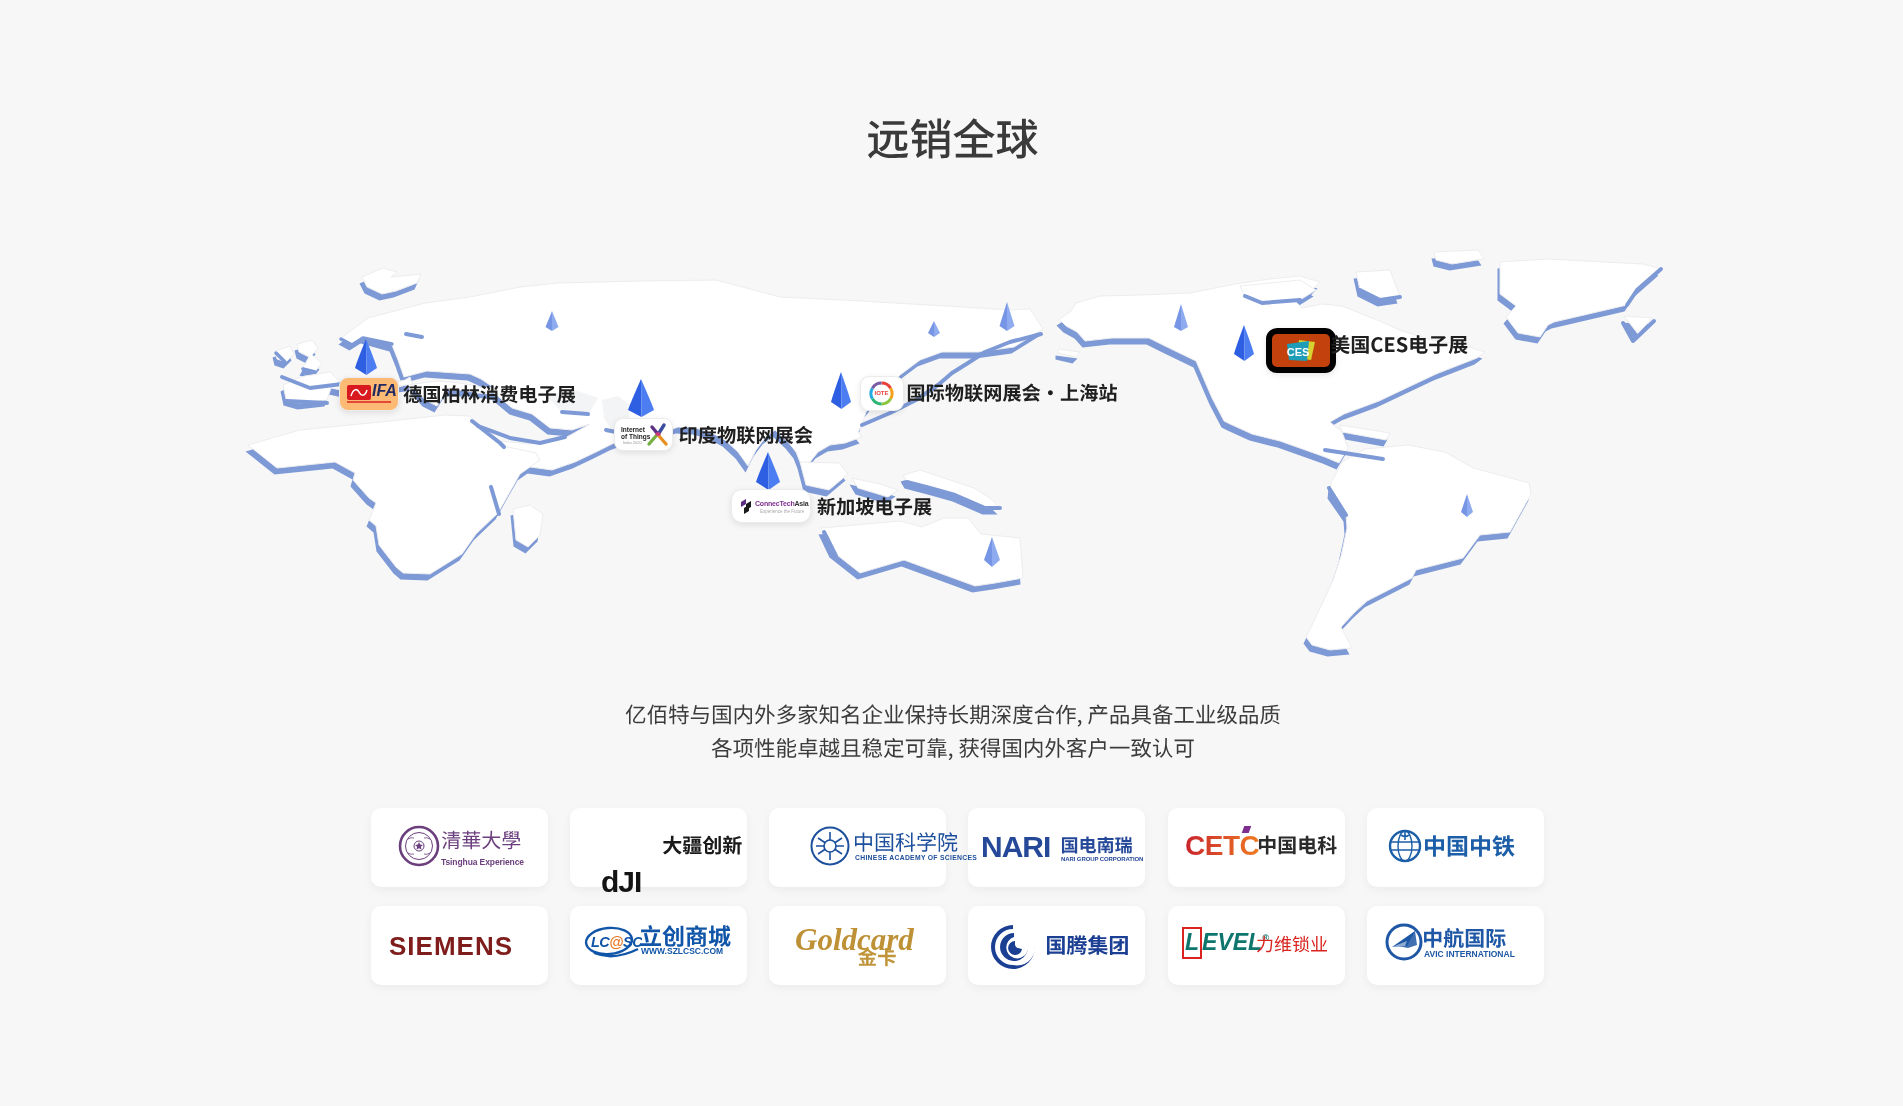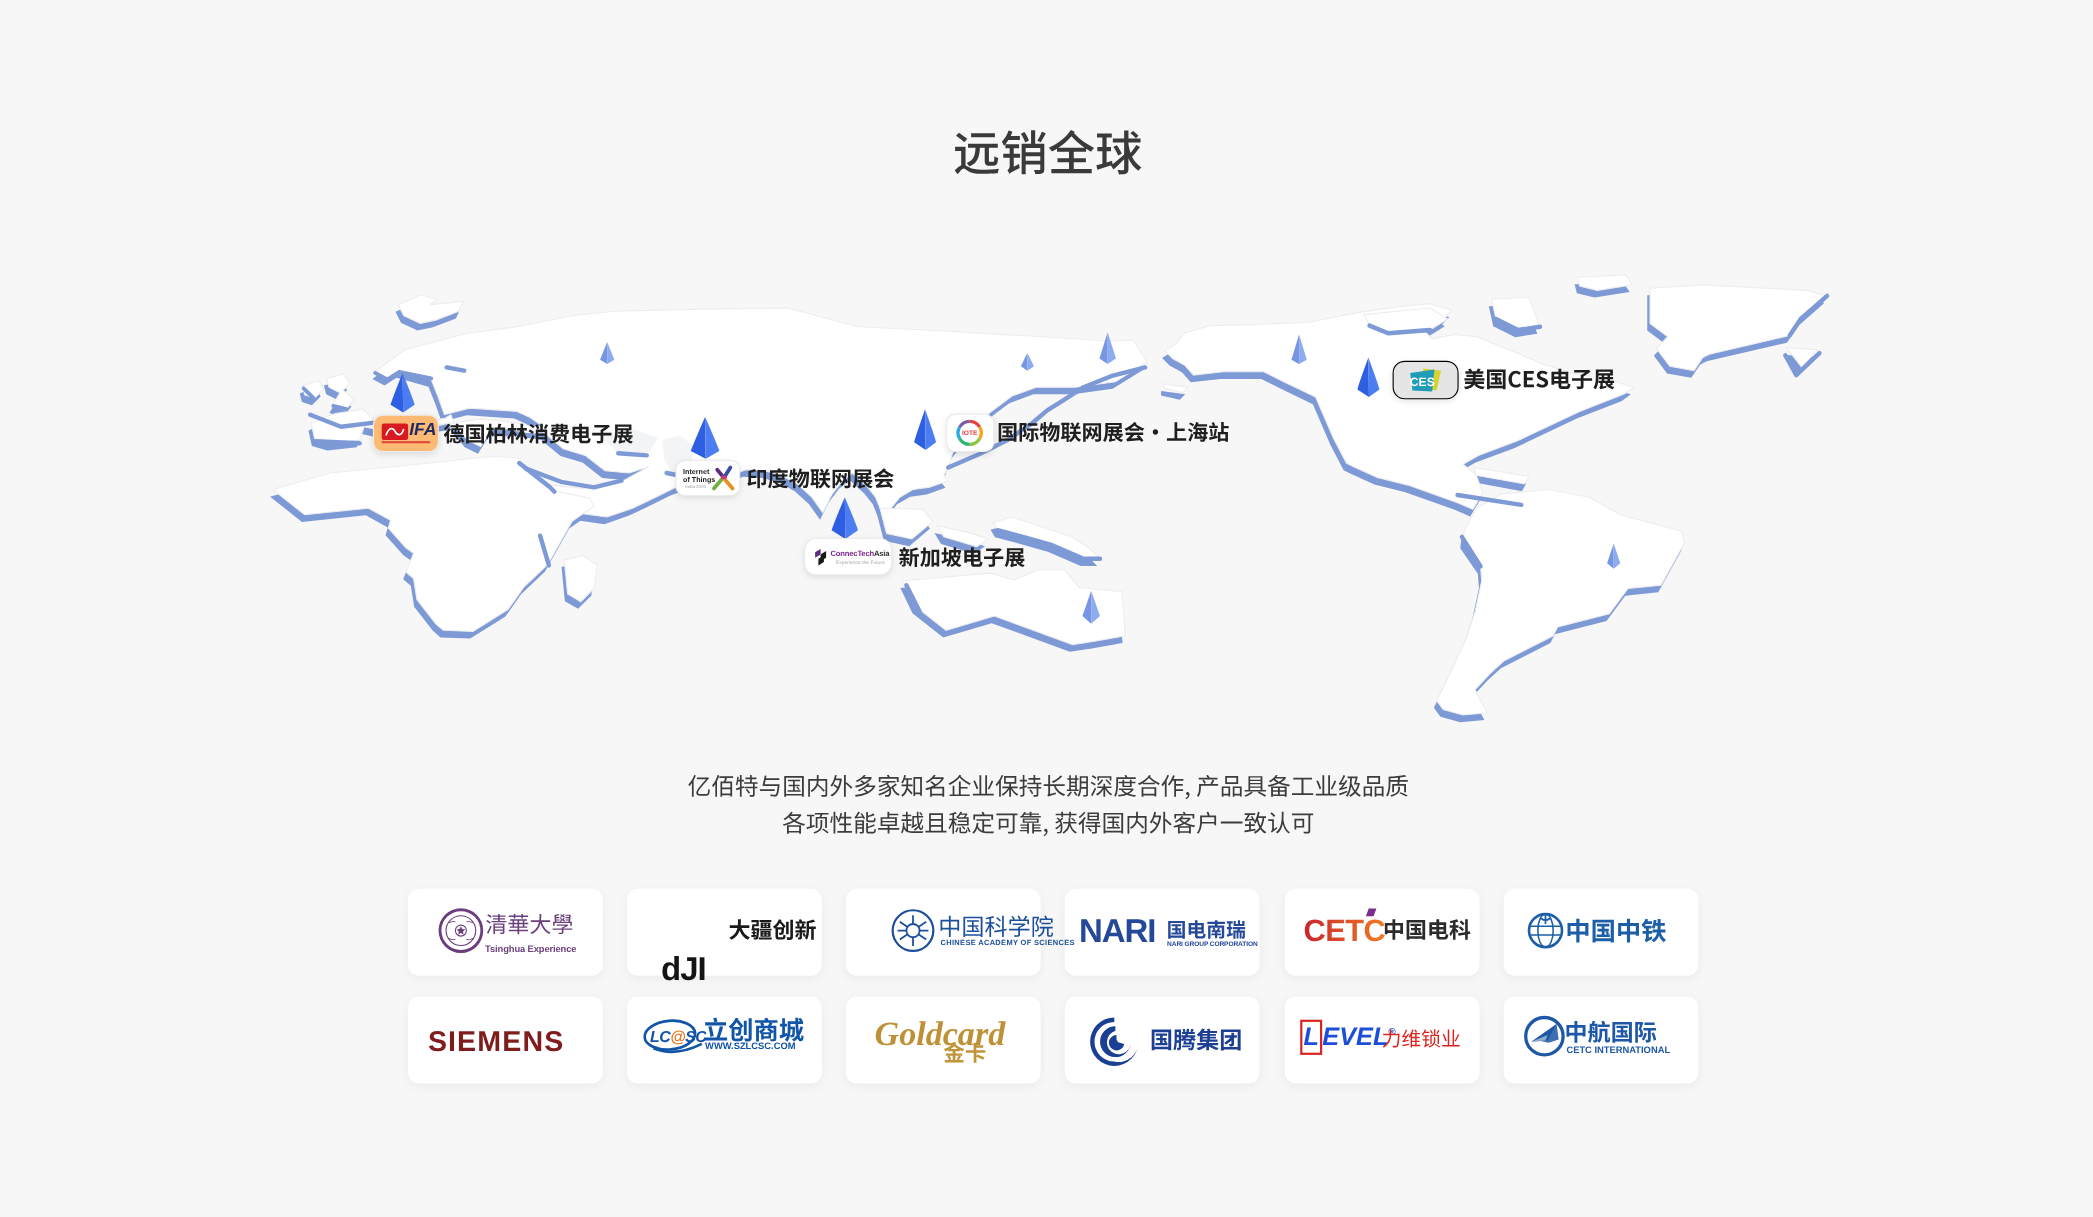"CES" div { background: #e5e5e5 -> #c2410c; border: 1px solid #000000 -> 6px solid #000000 }
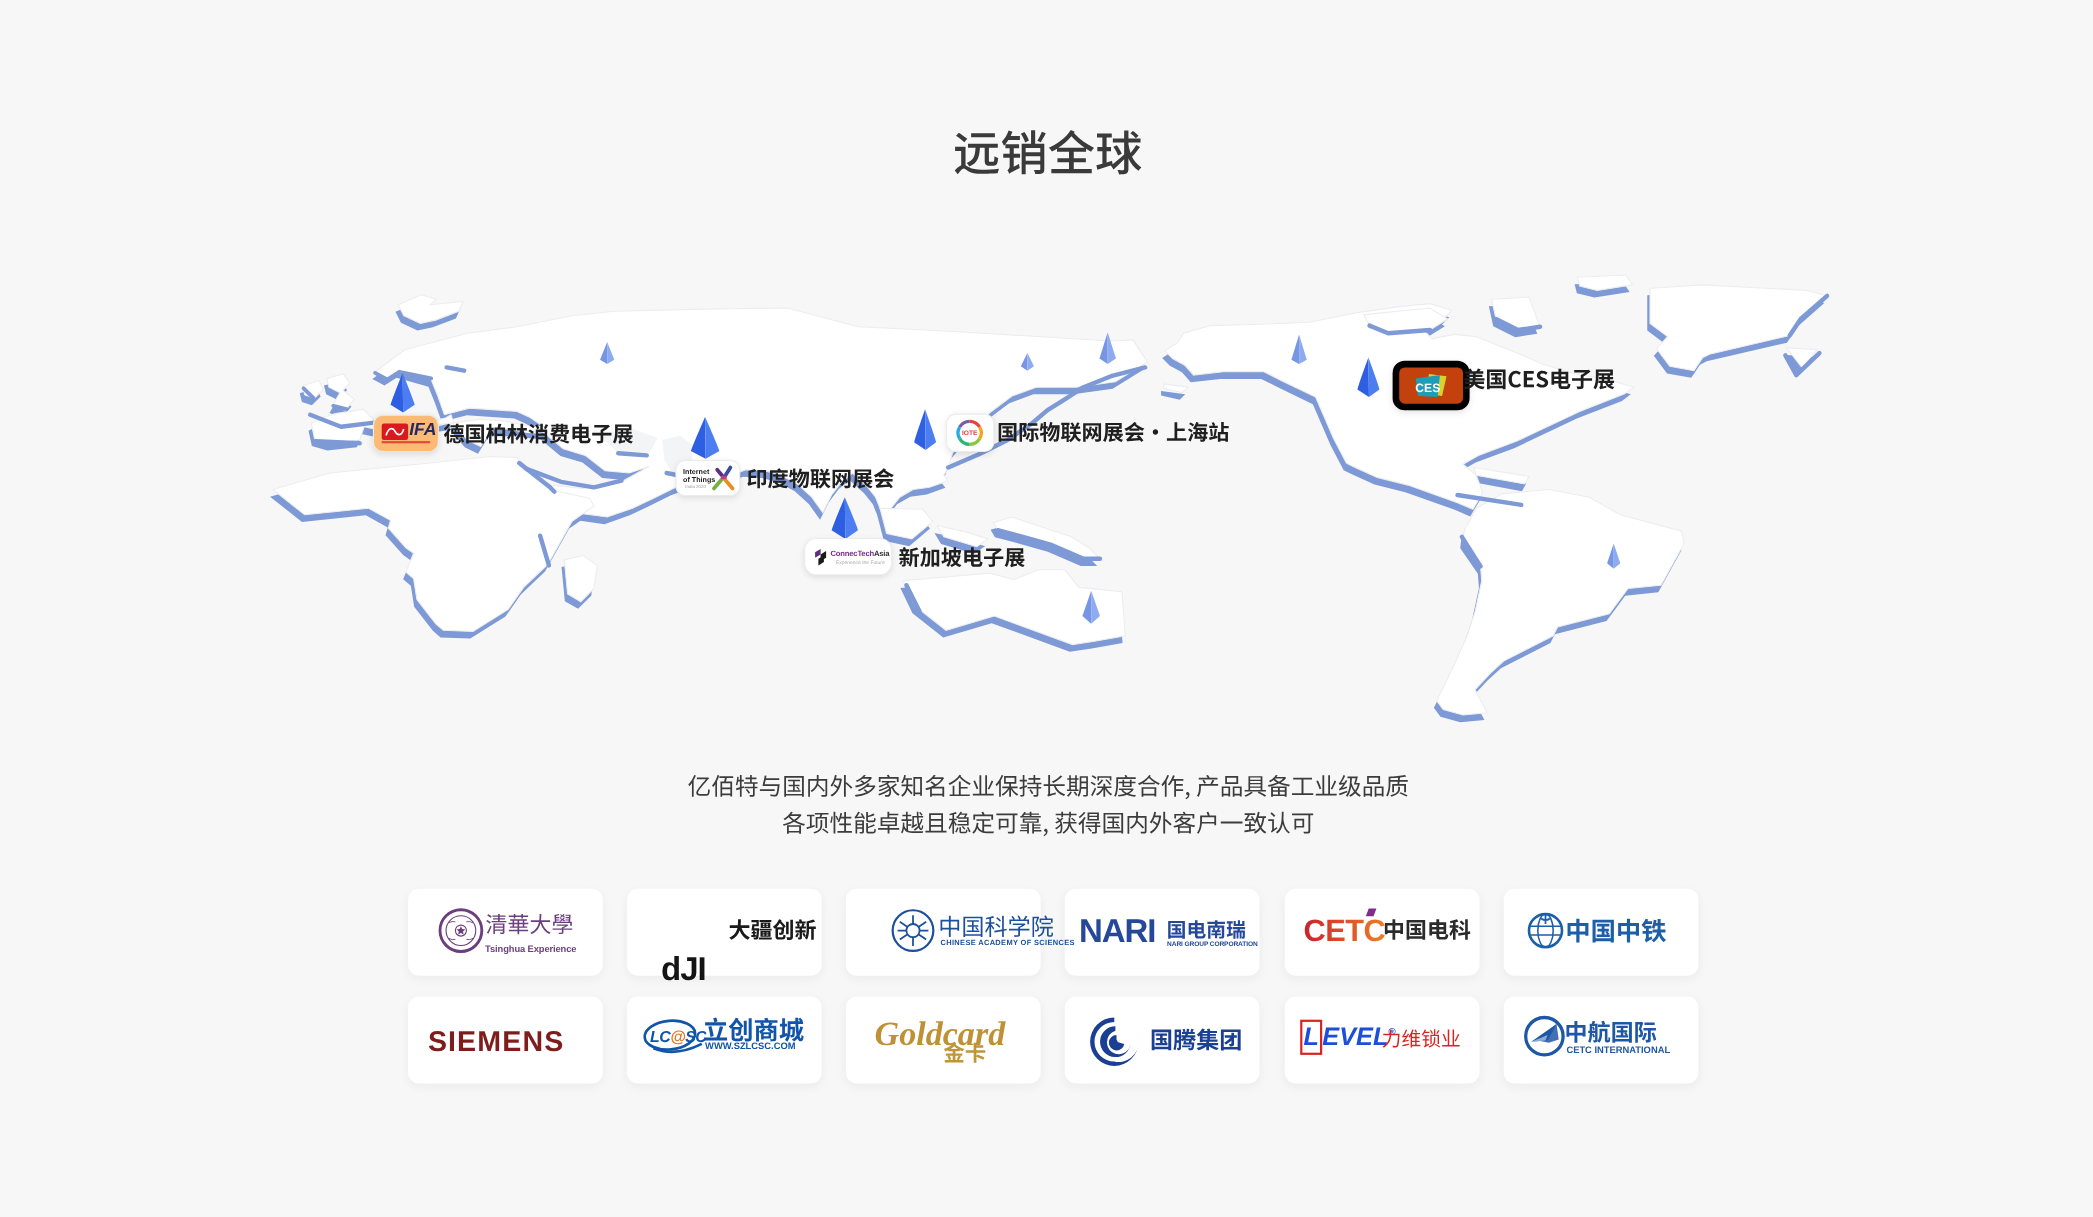"LEVEL®" div.abs { color: #1d4ed8 -> #0f766e }
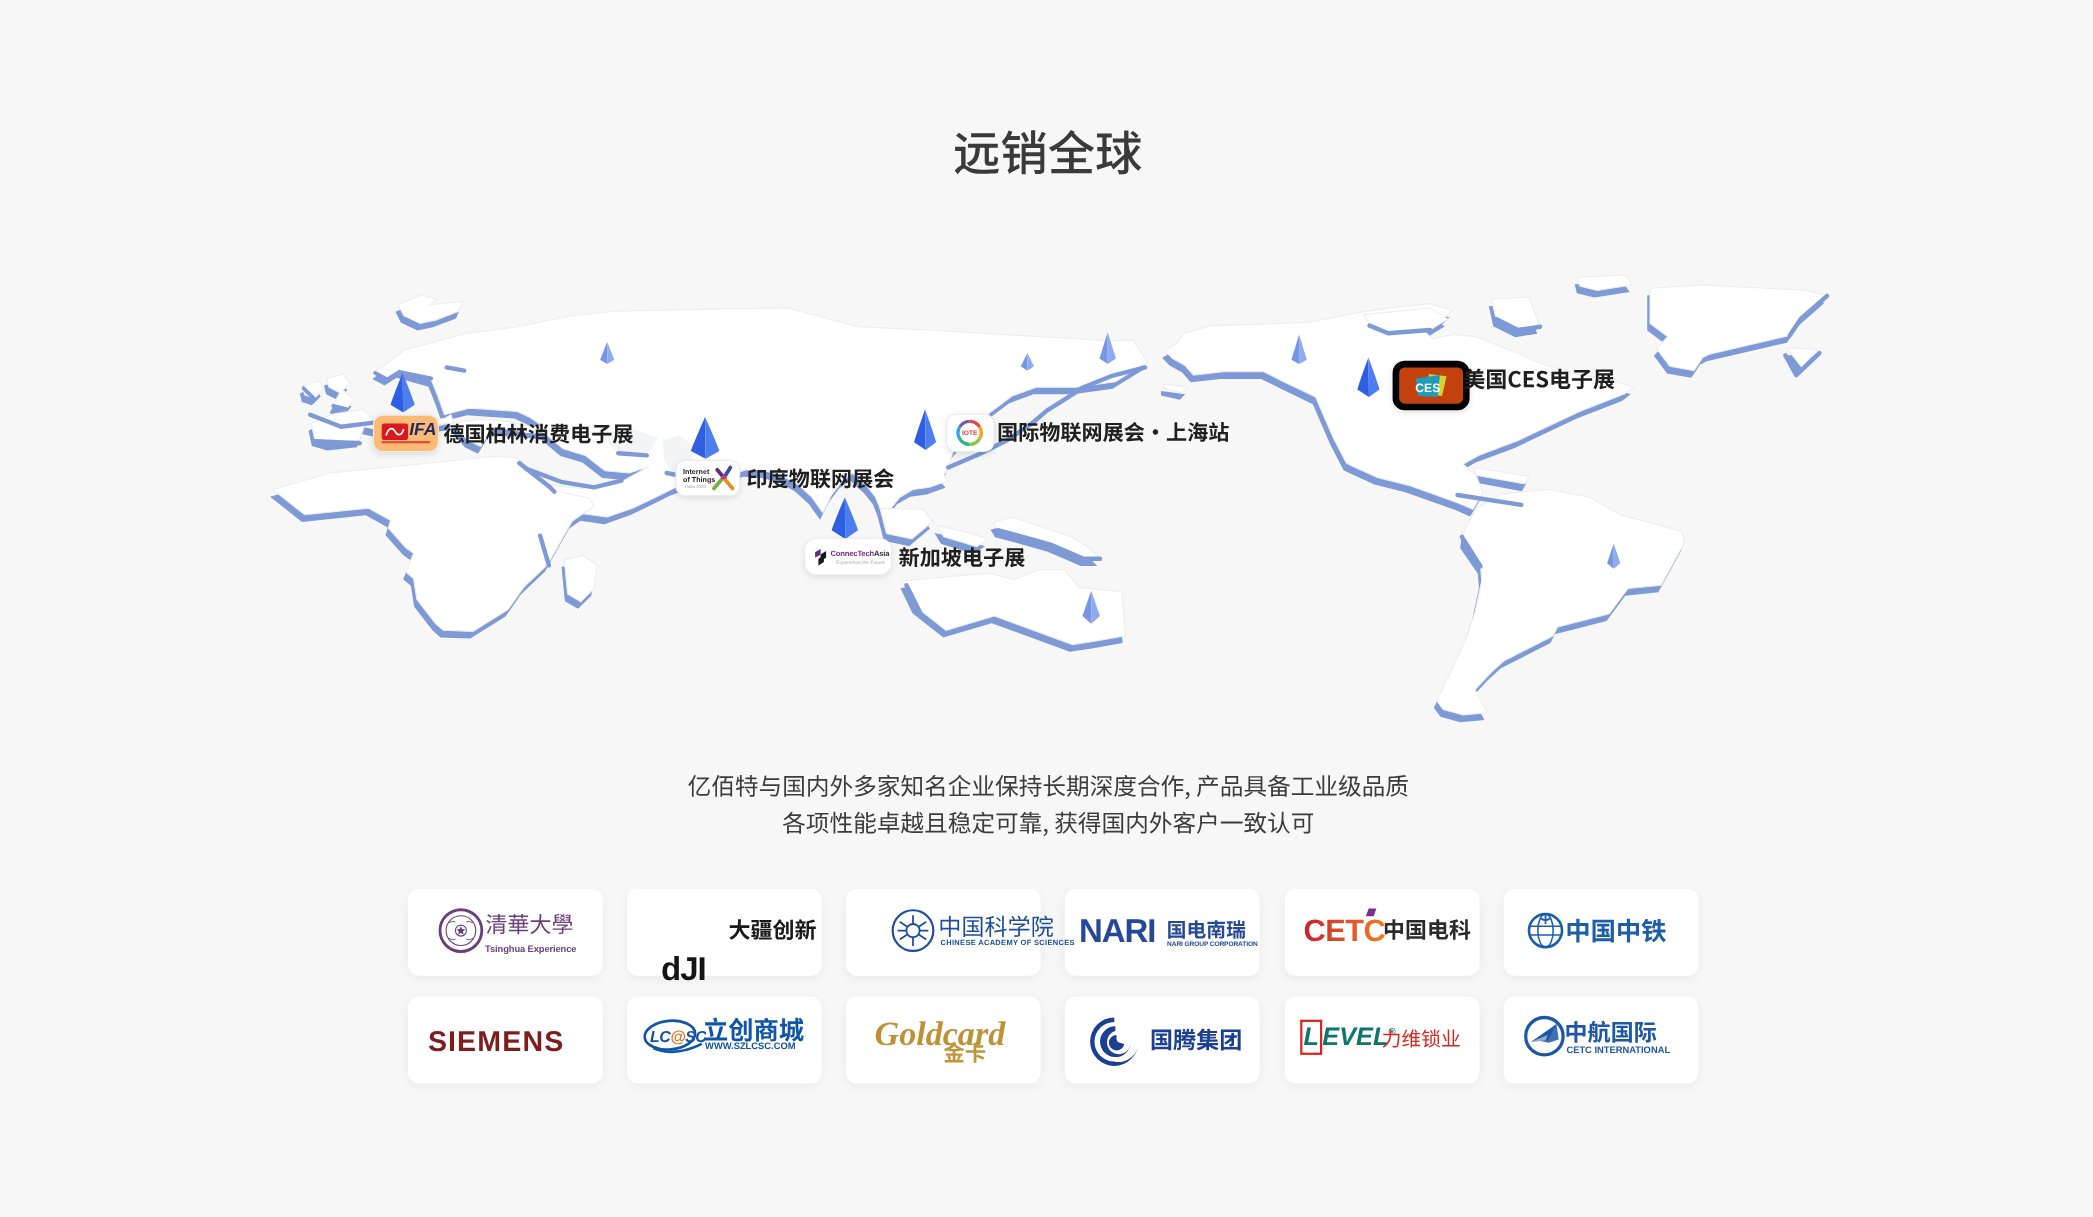"CETC INTERNATIONAL" div.abs { text: CETC -> AVIC }
